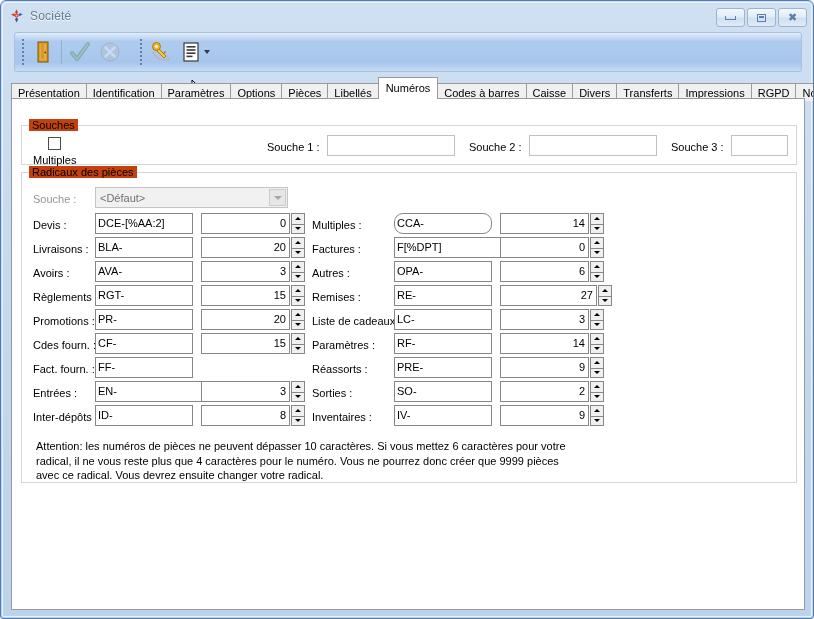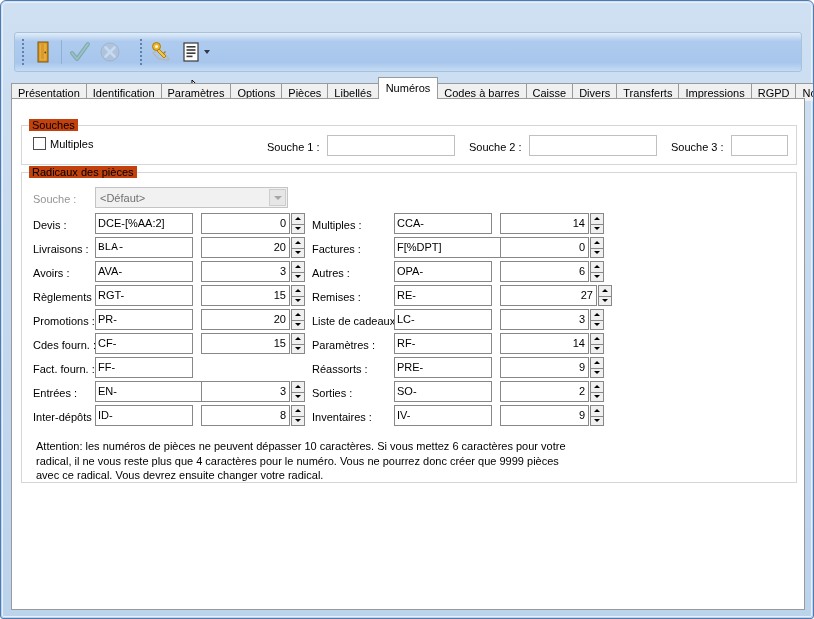"Société" div { html: none -> <div> <div> <svg> <path></path> <path></path> <path></path> <path></path> <circle></circle> <circle></circle> </svg> </div> <div>Société</div> <div> <div> <div></div> </div> <div> <div></div> </div> <div> <span>✖</span> </div> </div> </div> }
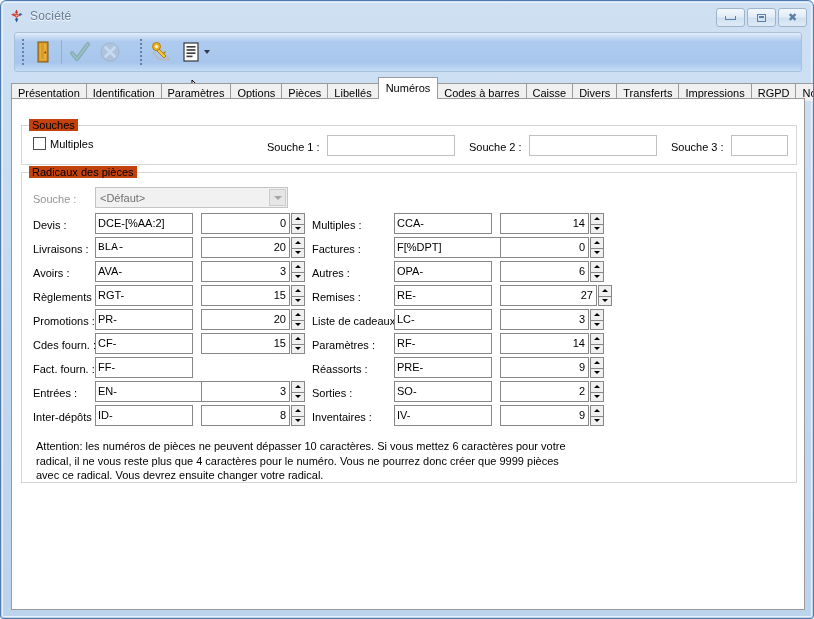"Multiples" div.checkbox-wrap { flex-direction: none -> column }
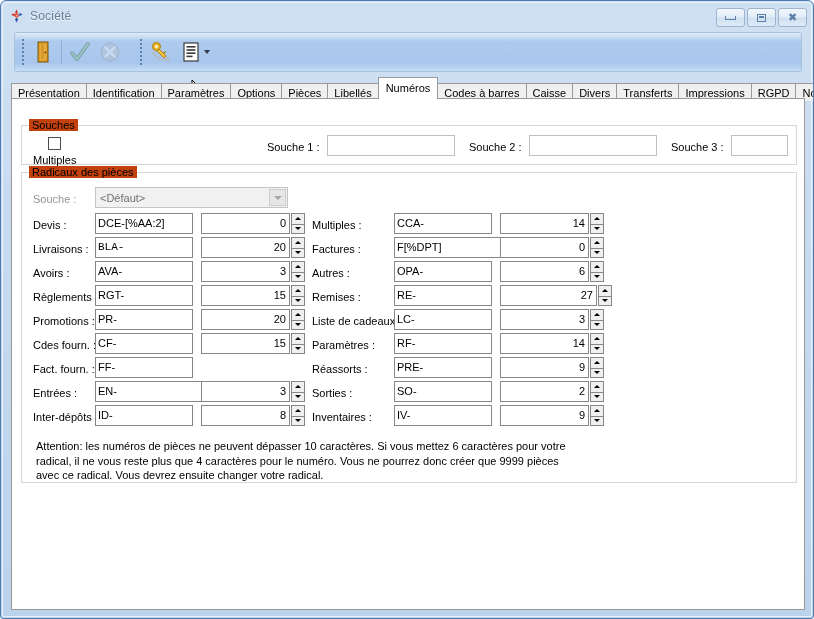"CCA-" div.textbox { border-radius: none -> 9px }
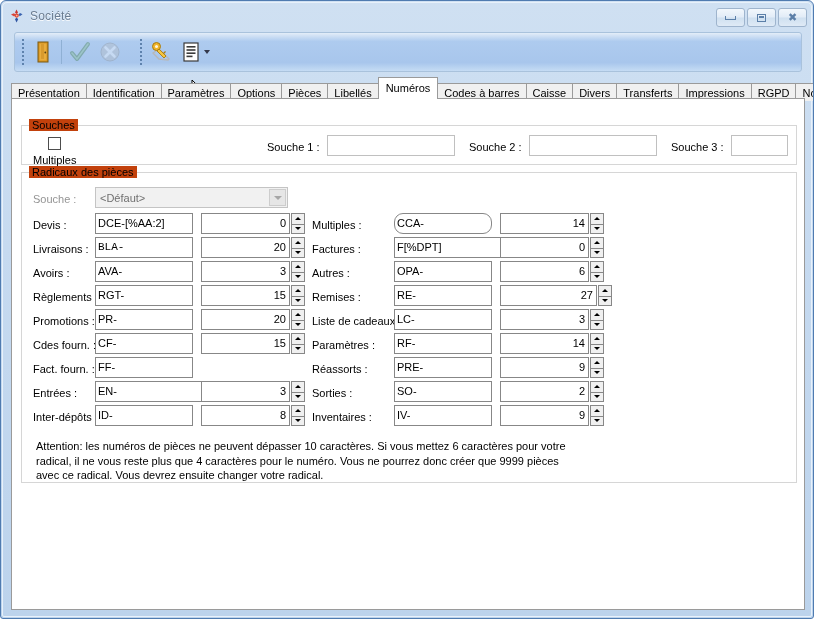"BLA-" div.textbox { font-family: Liberation Mono, monospace -> none }
